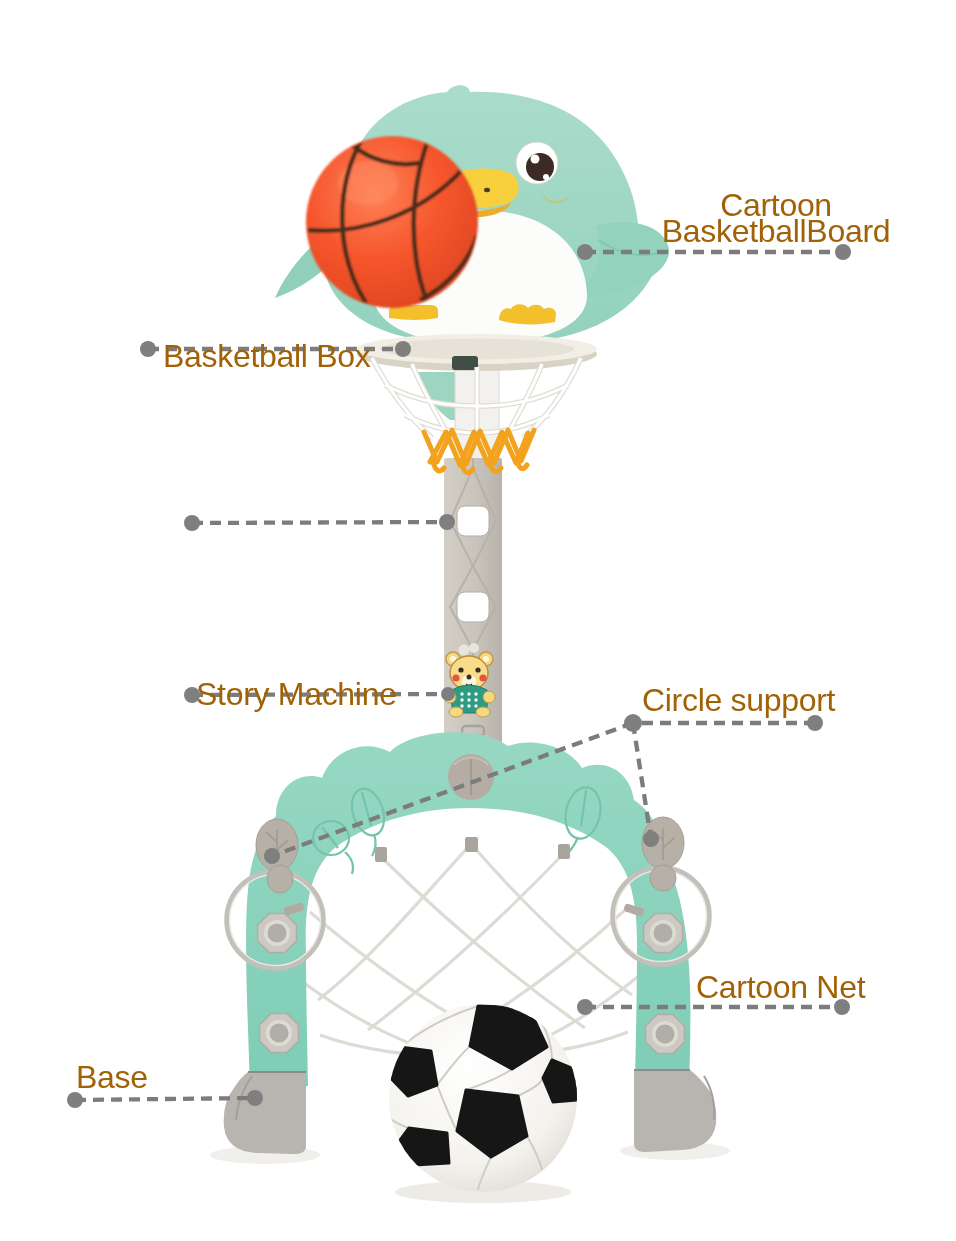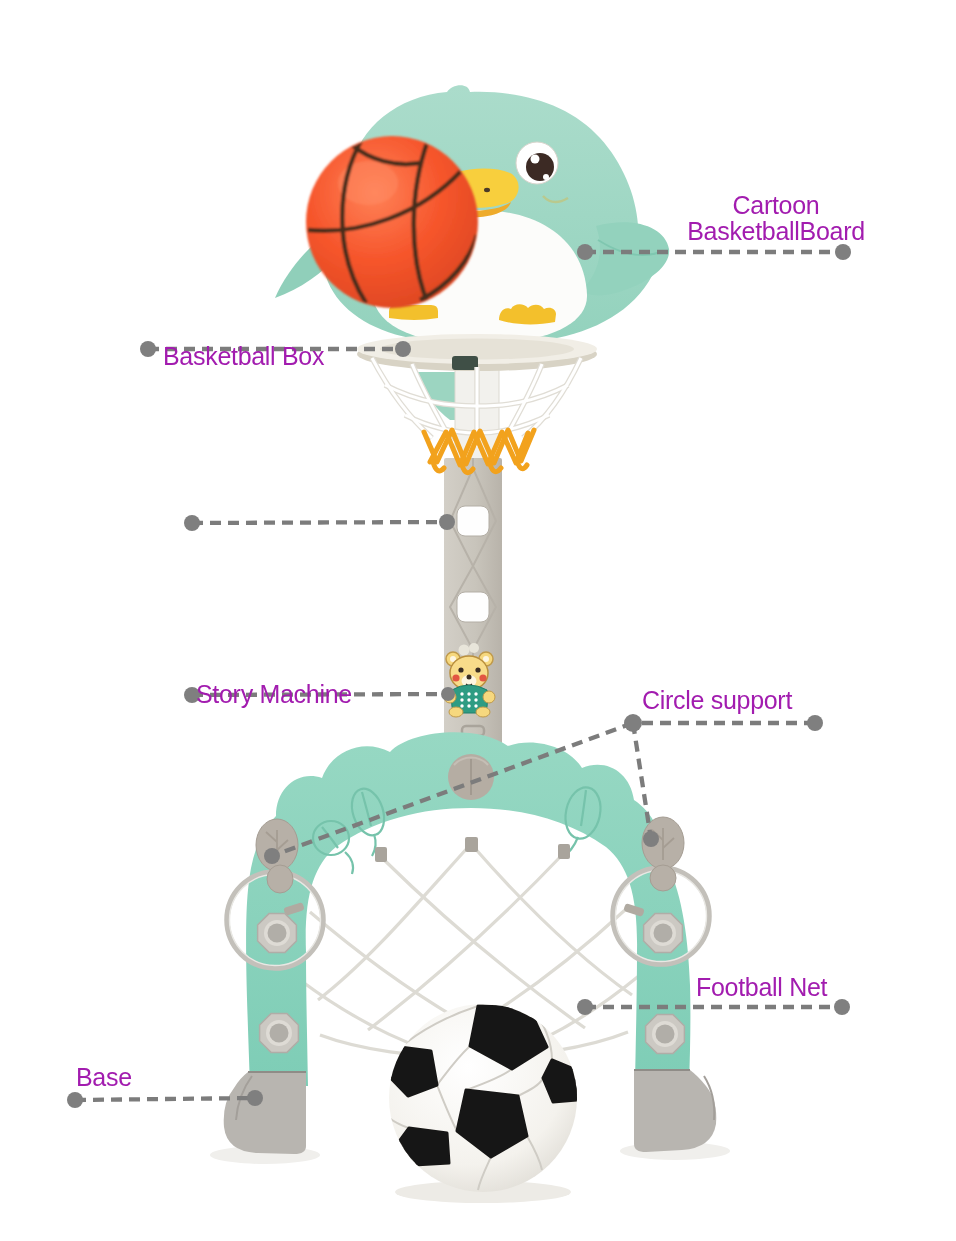"Cartoon" .callout { color: #a21caf -> #a16207; font-size: 25px -> 32px }
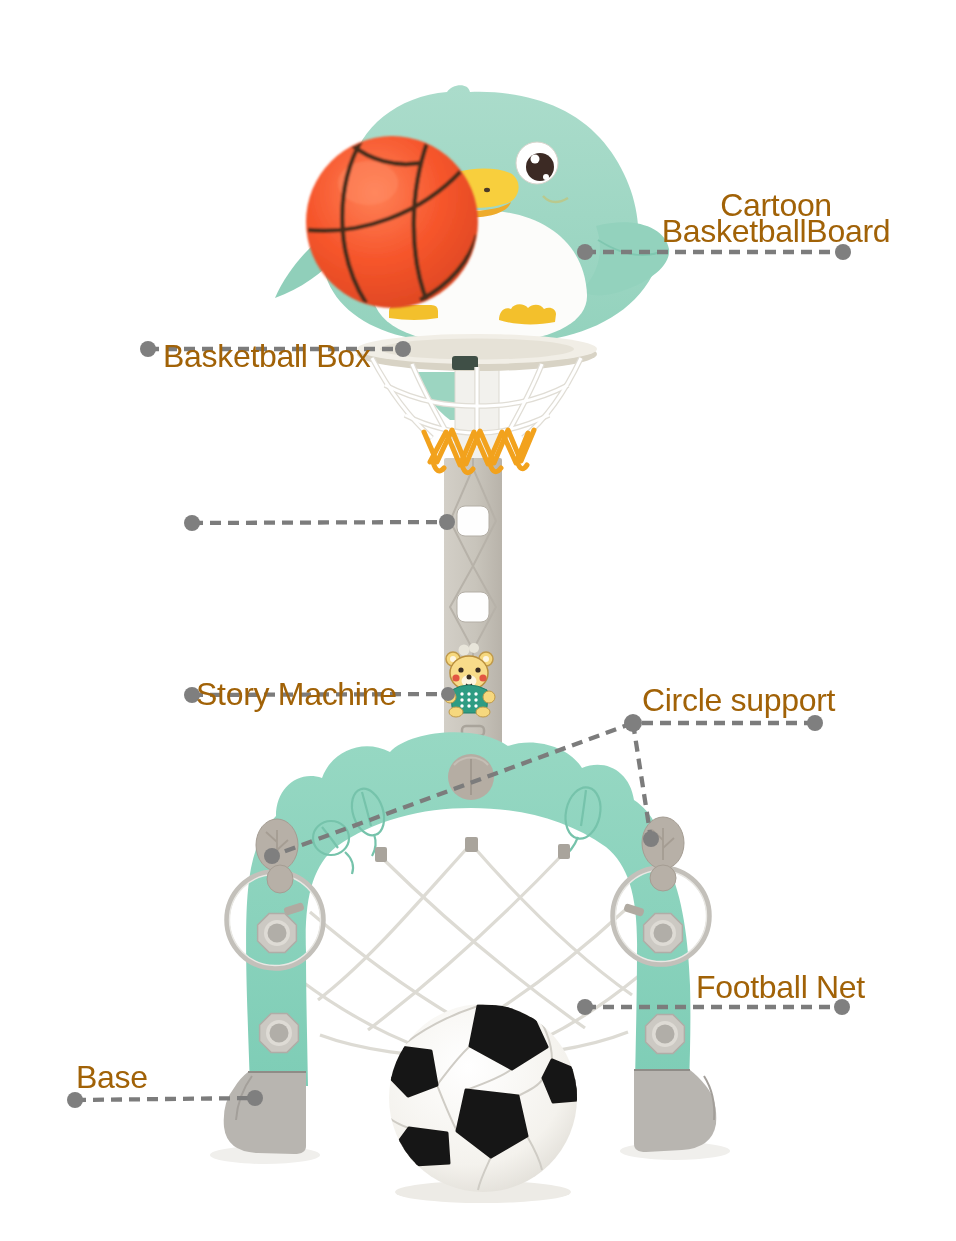"Football Net" div.callout { text: Football -> Cartoon }
